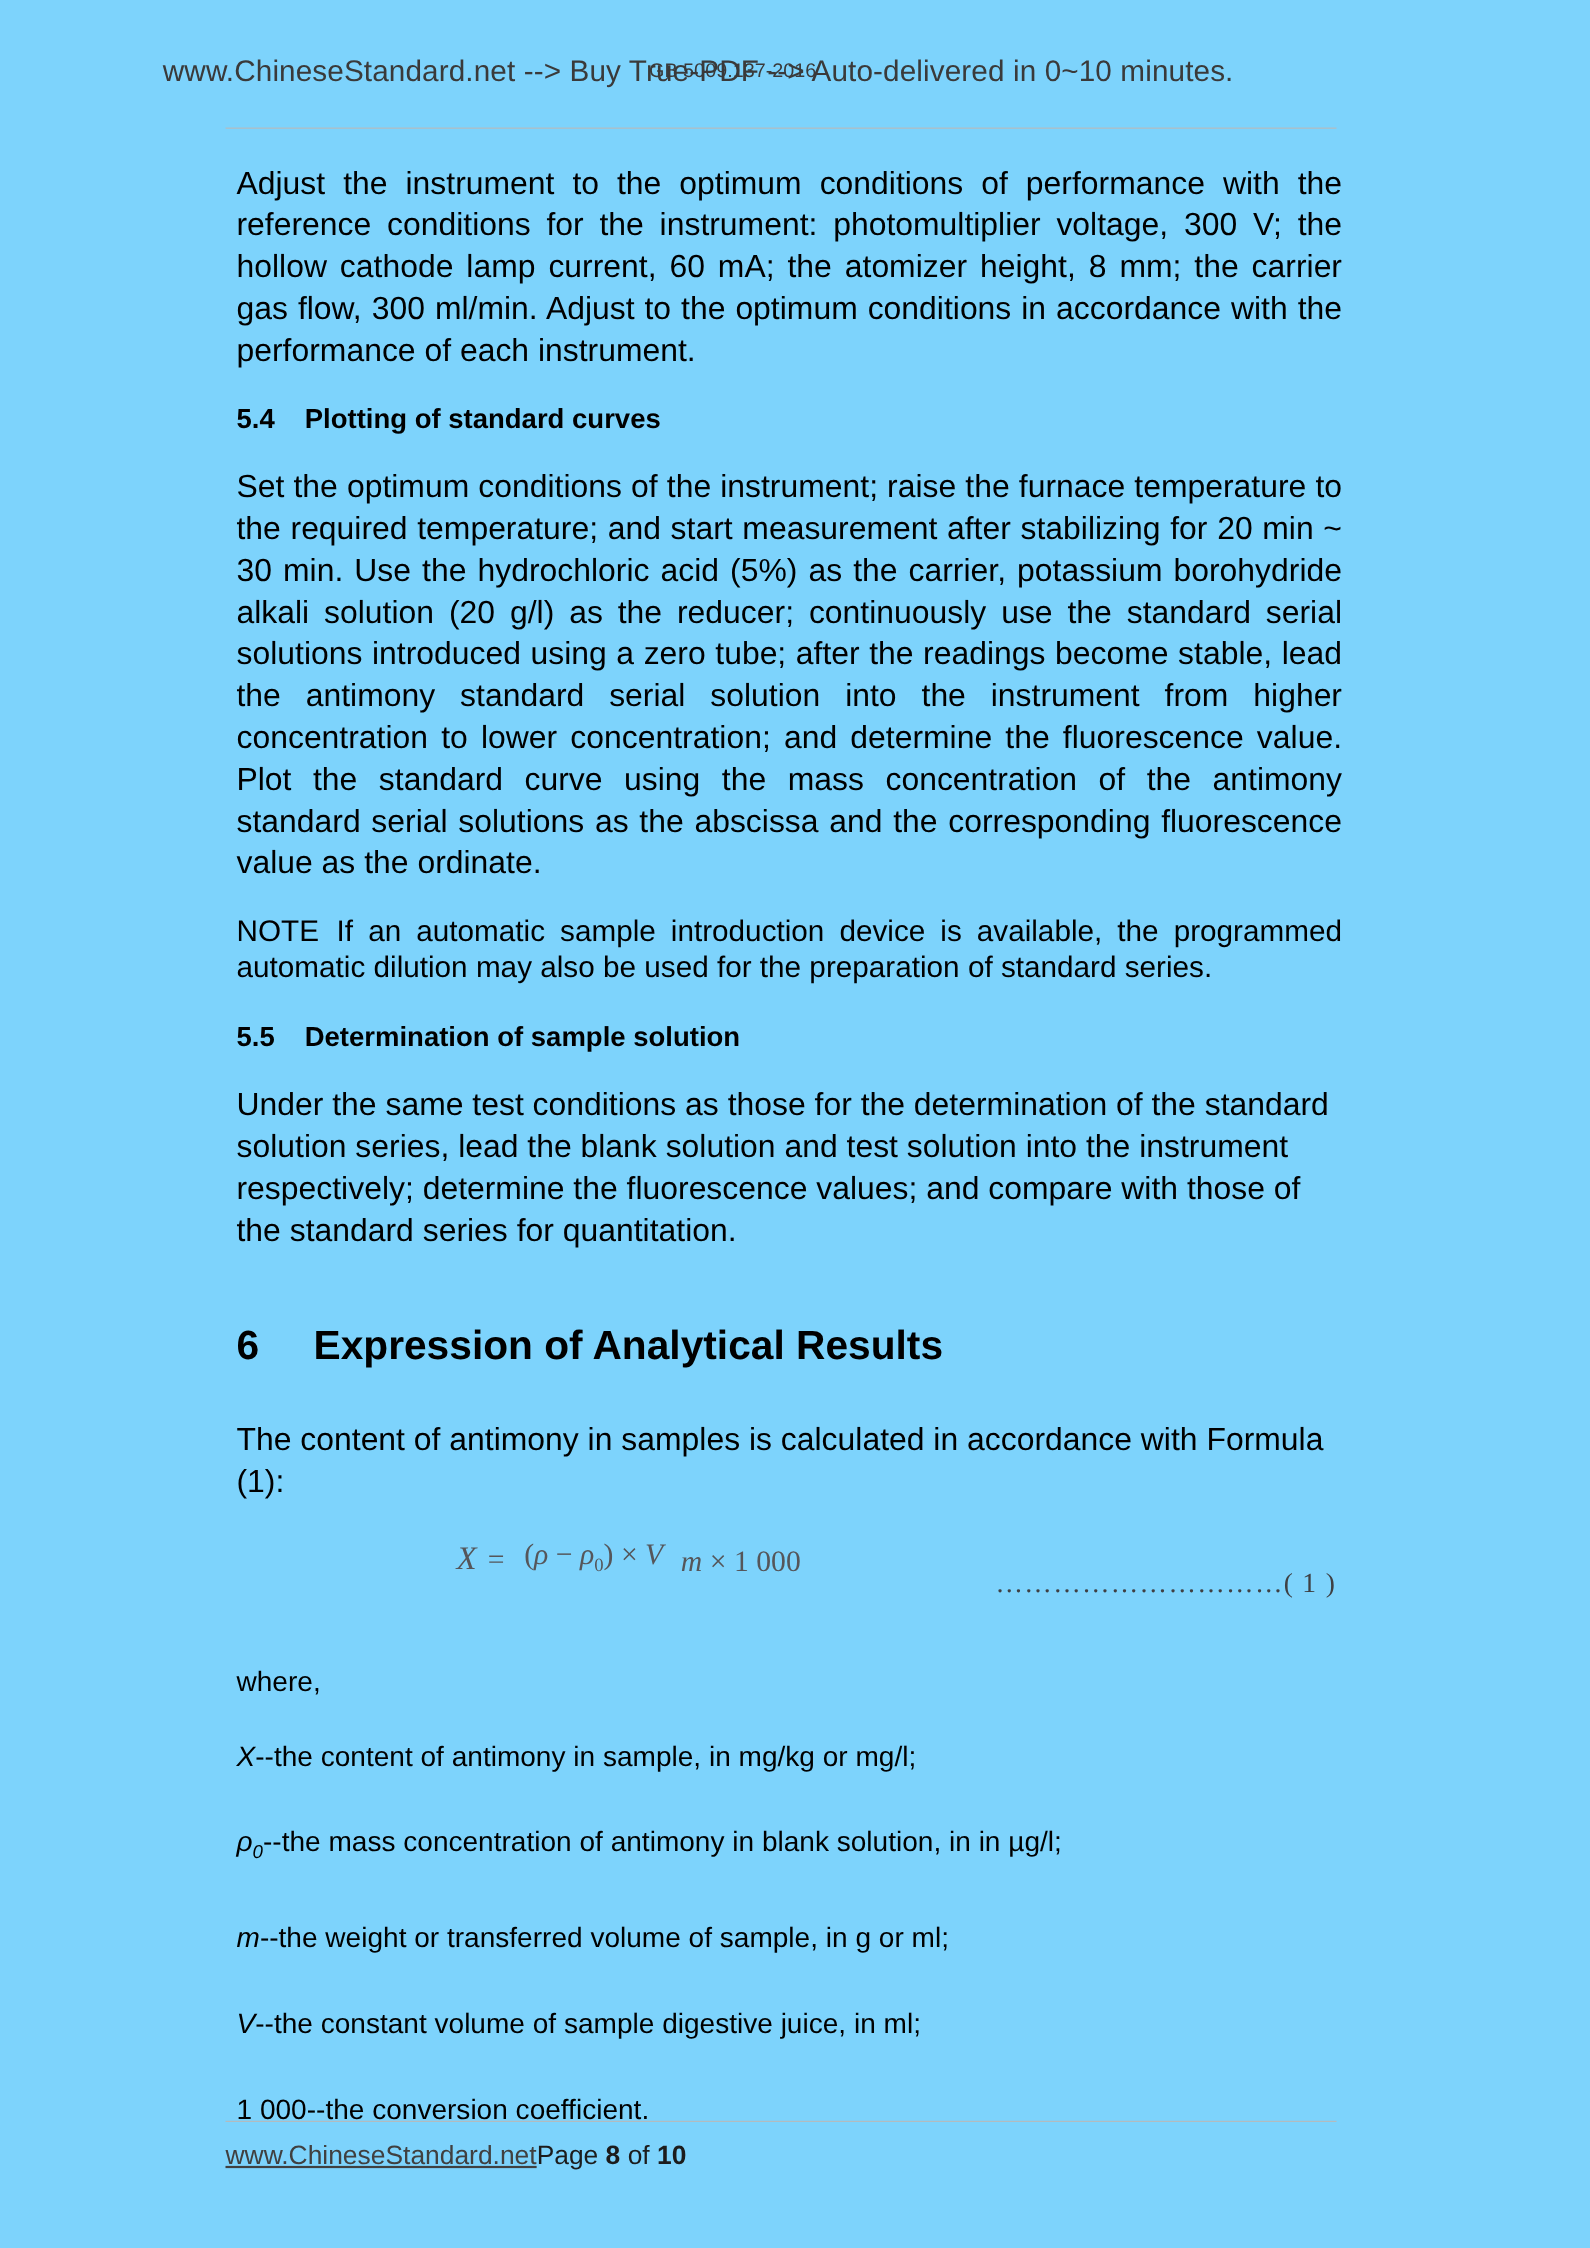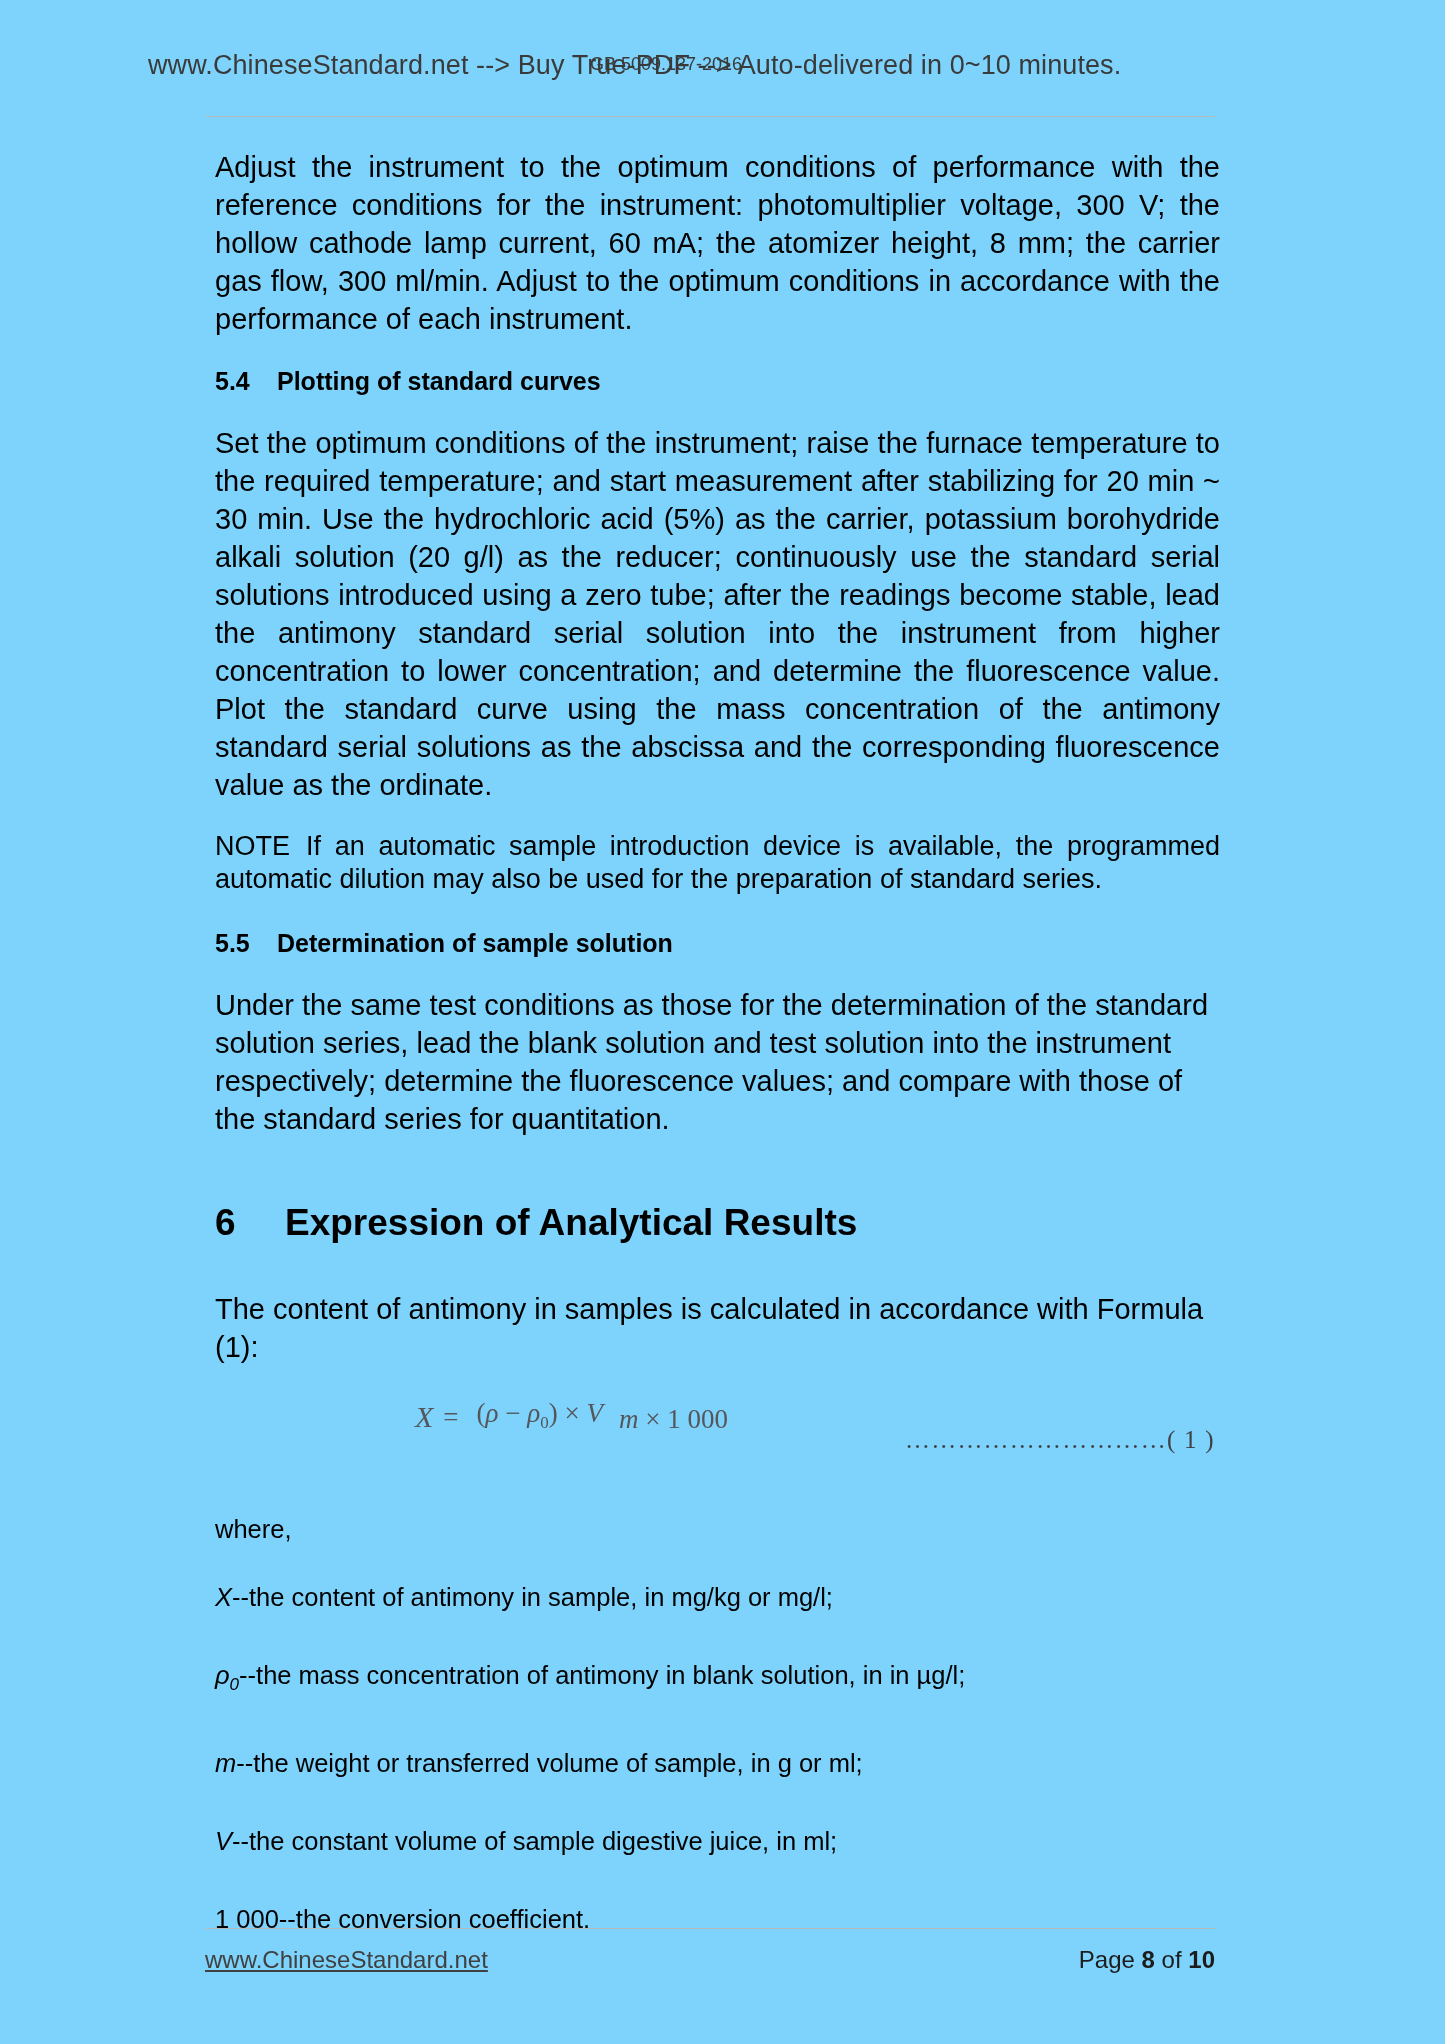"www.ChineseStandard.net" .footer { justify-content: space-between -> flex-start }
